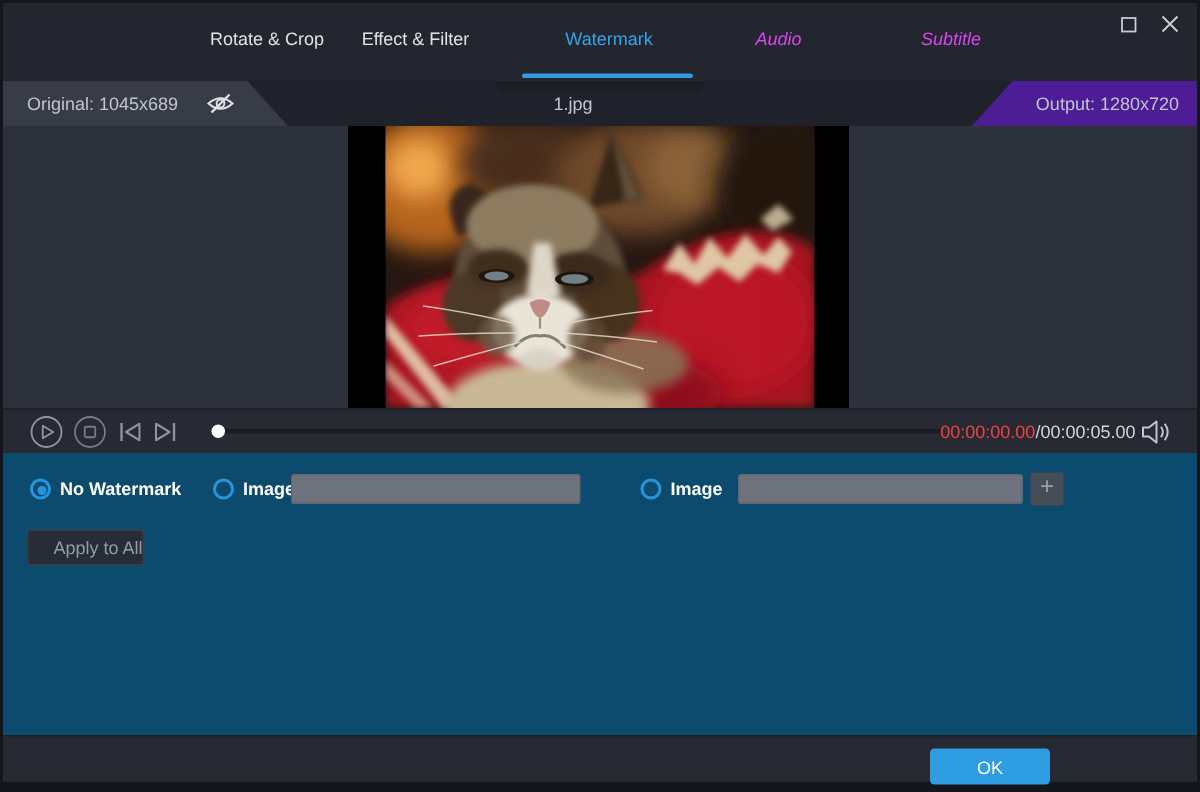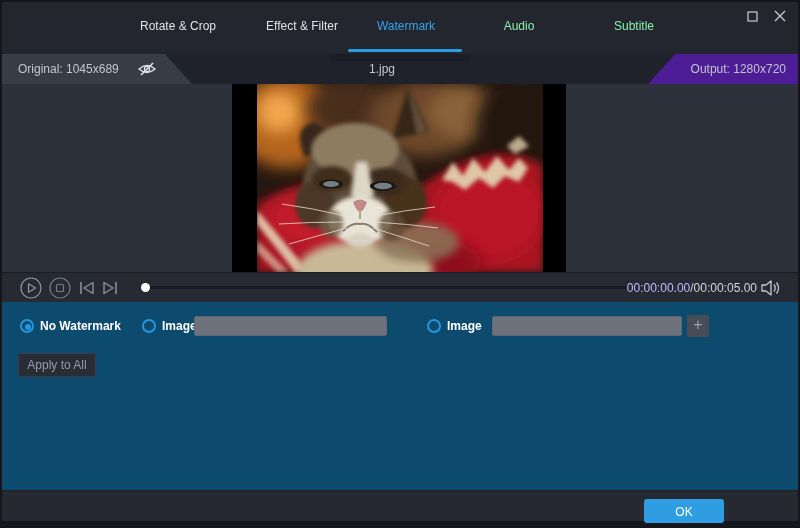"Effect & Filter" div.tab { left: 300px -> 275px }
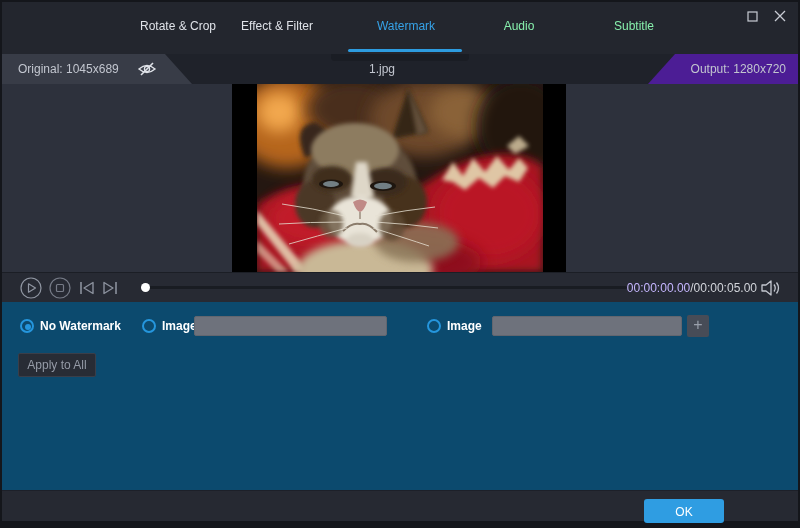"Audio" .tab.dim { color: #86efac -> #d946ef; font-style: none -> italic }
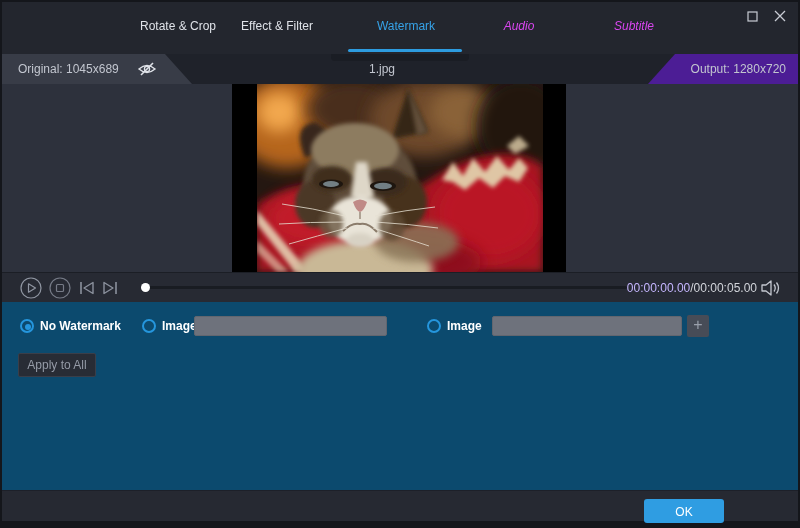"00:00:00.00" .t-cur { color: #c4b5fd -> #ef4444 }
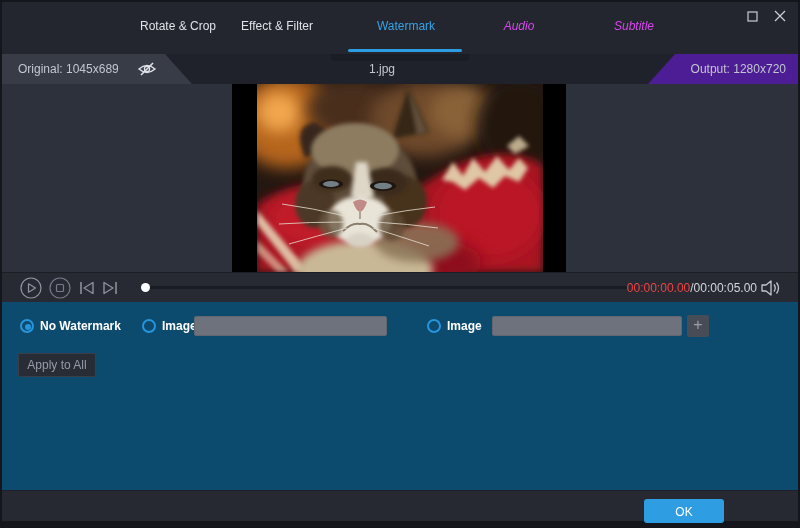"Apply to All" .applybtn { text-align: center -> right }
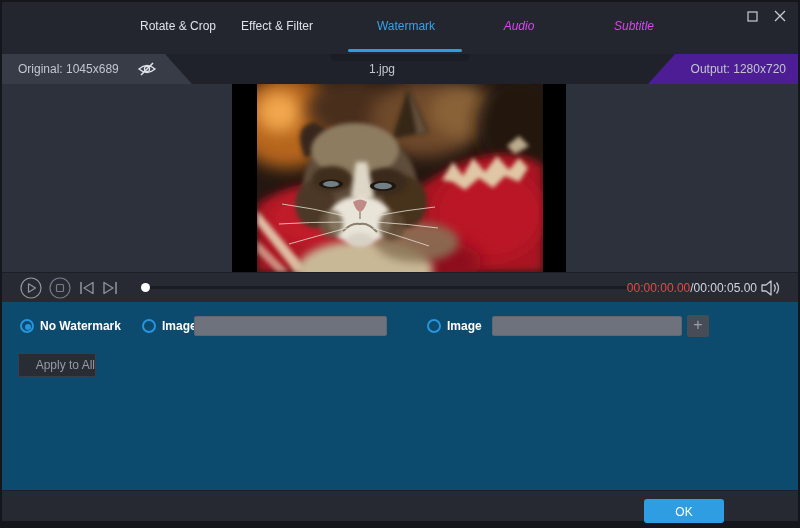"OK" .btn { margin-left: 24px -> none }
